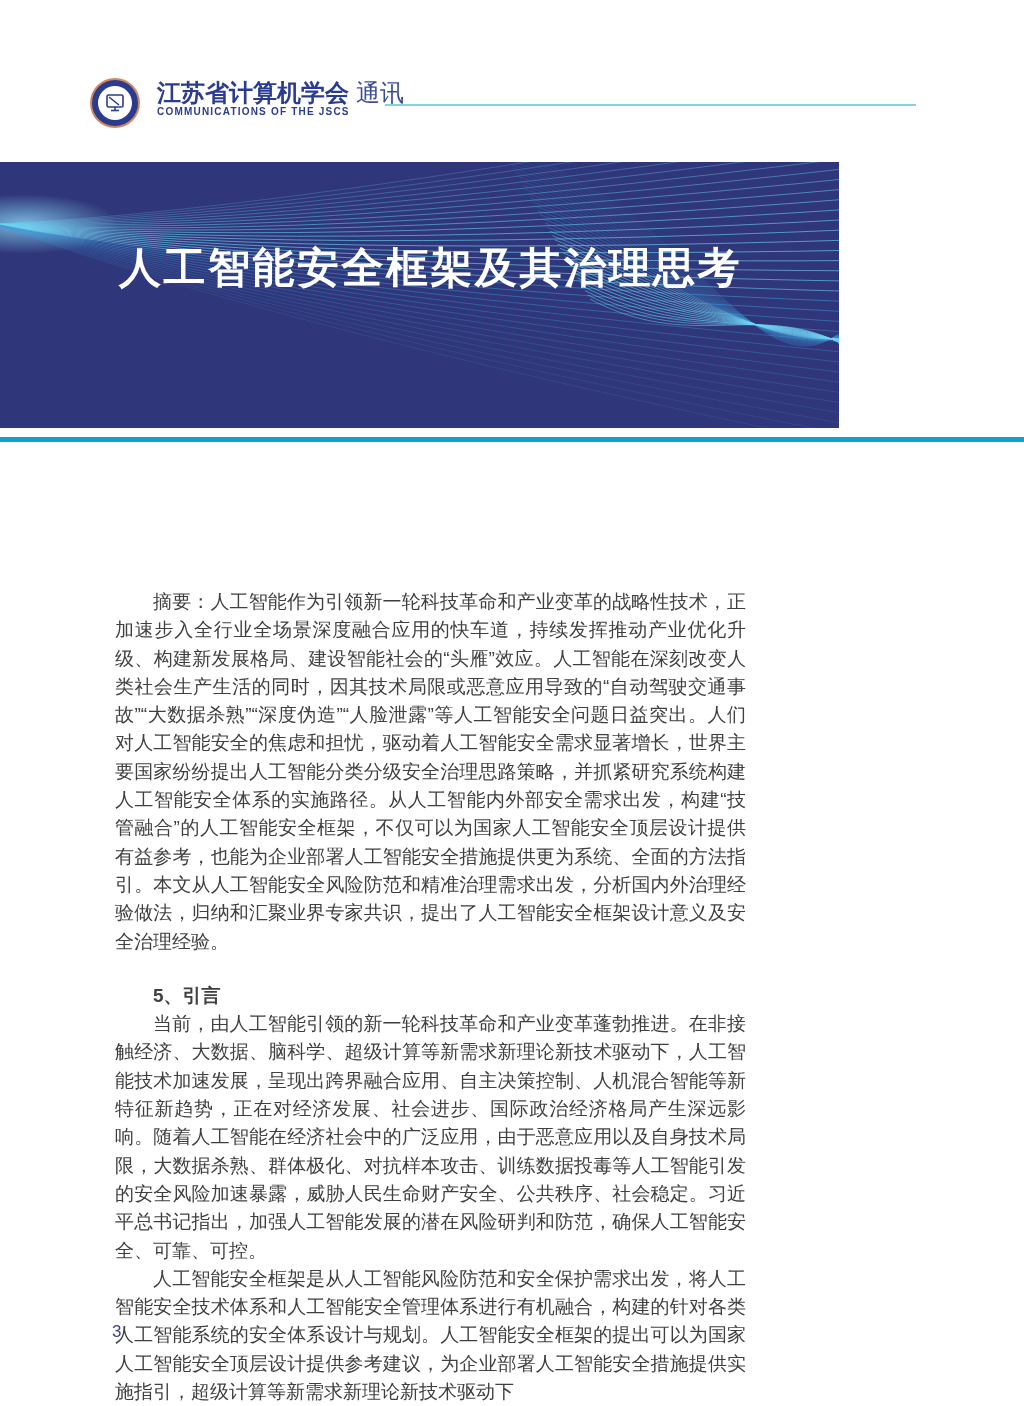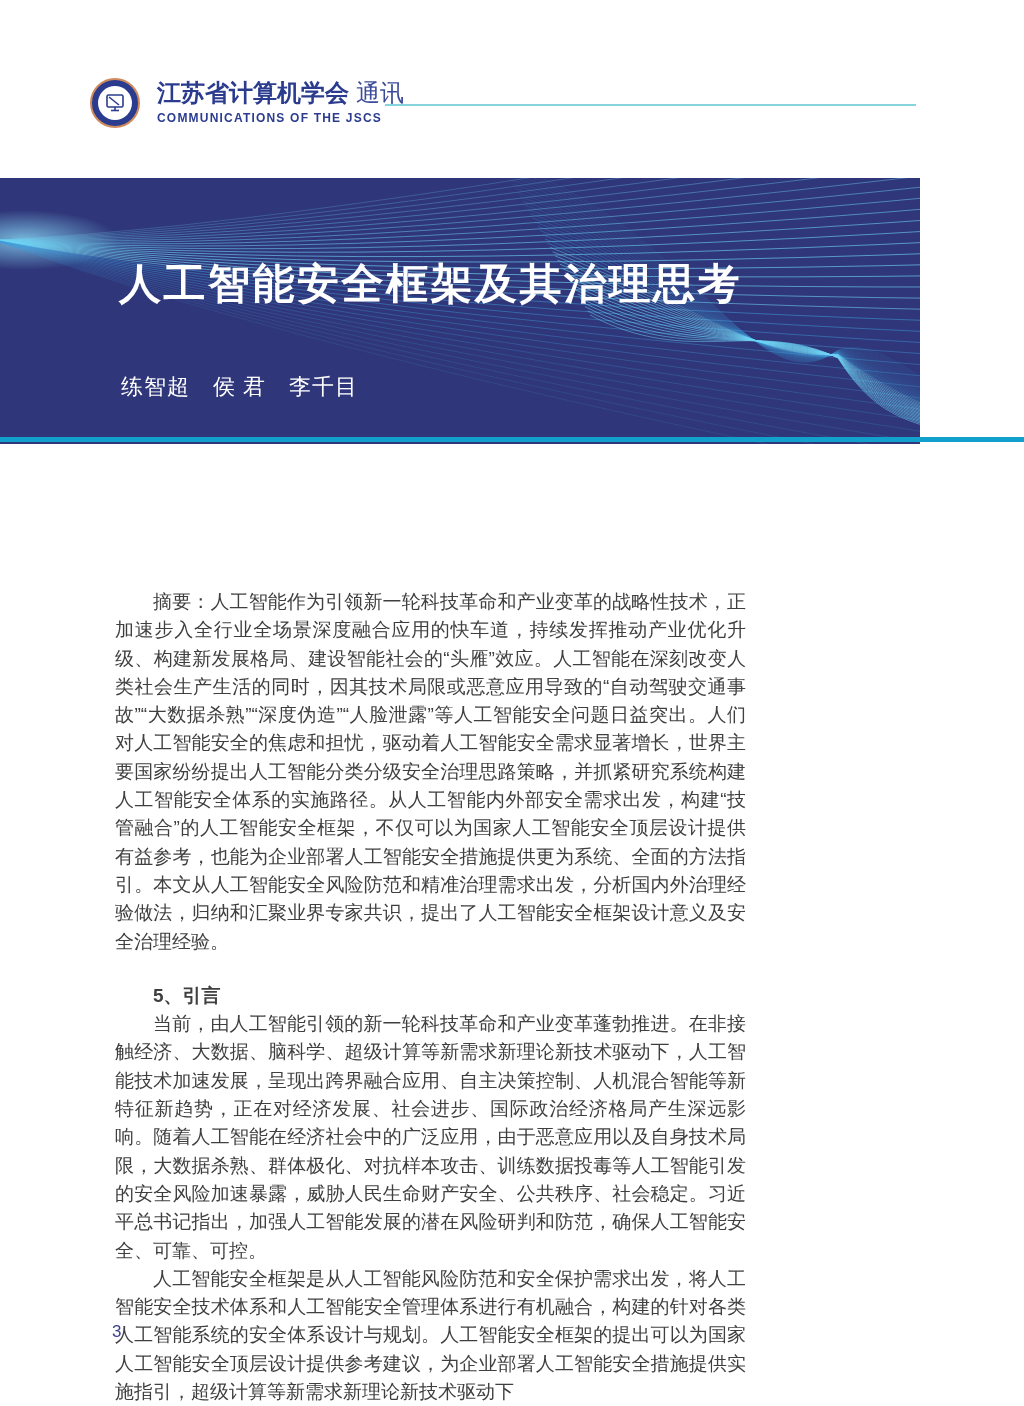"COMMUNICATIONS OF THE JSCS" .brand-en { font-size: 12px -> 10px; margin-top: 5px -> none }
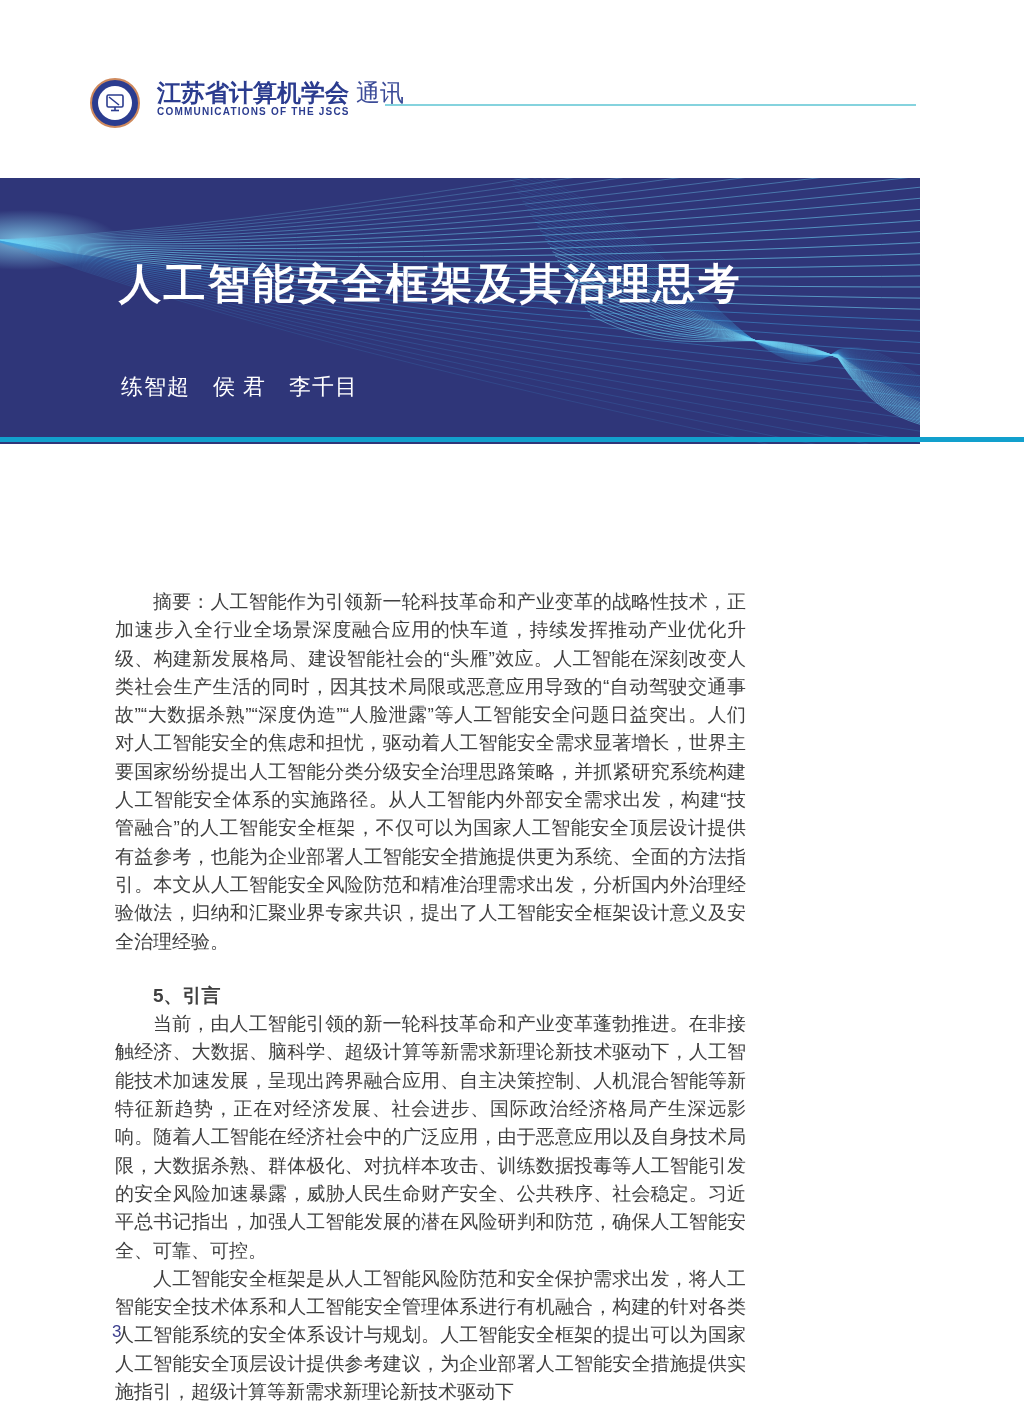"人工智能安全框架及其治理思考" .banner { top: 178px -> 162px; width: 920px -> 839px }
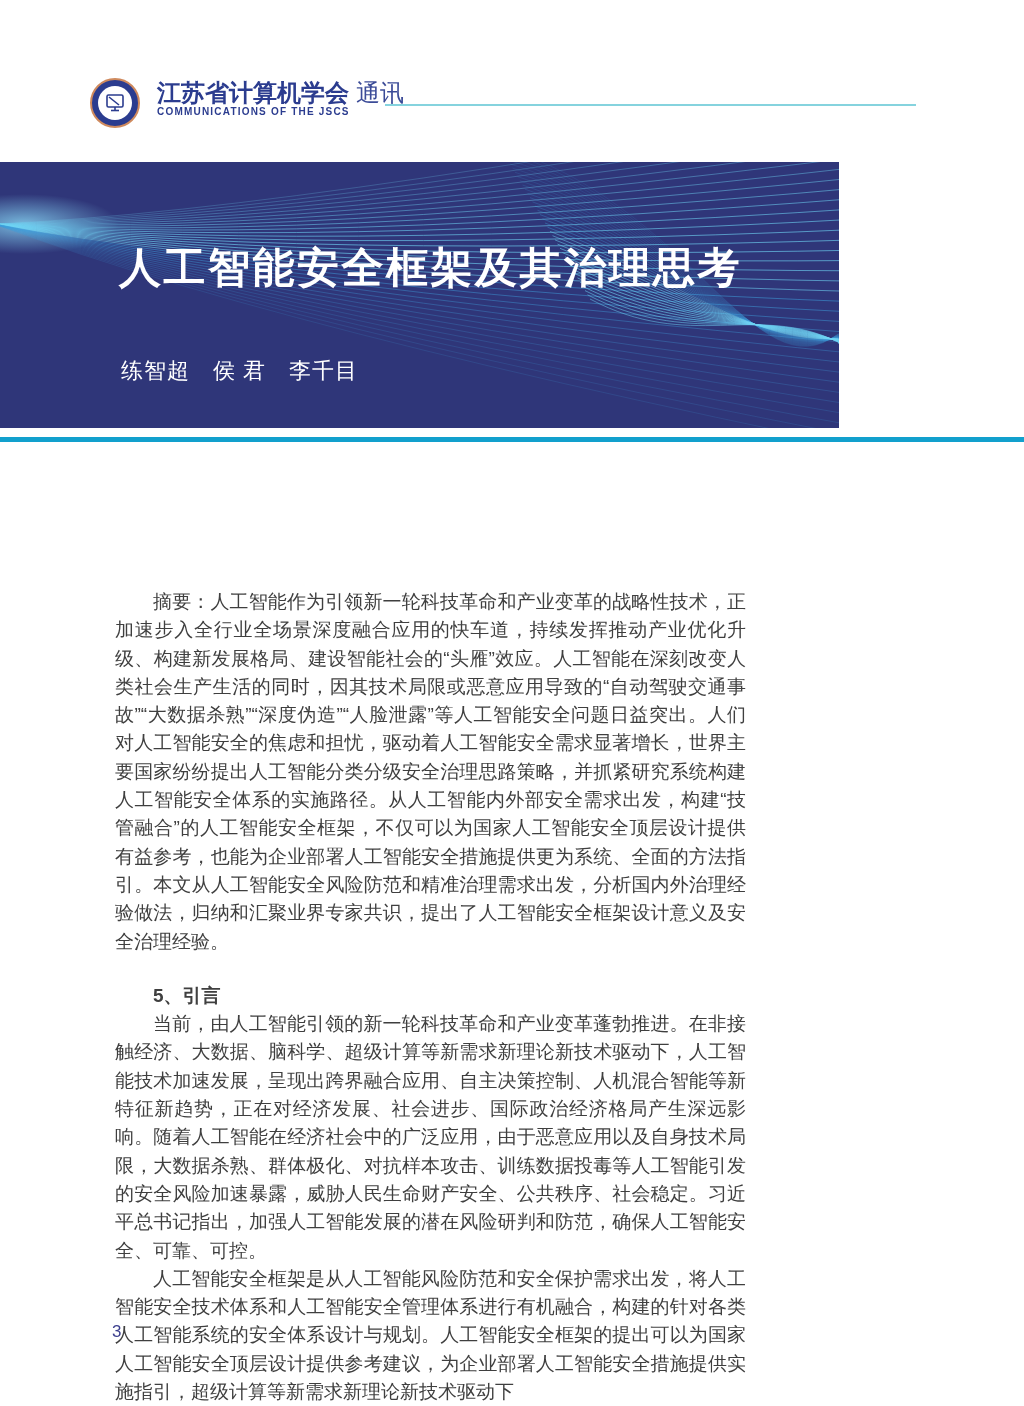"练智超 侯 君 李千目" div.authors { html: <div>练智超 侯 君 李千目</div> -> none }
